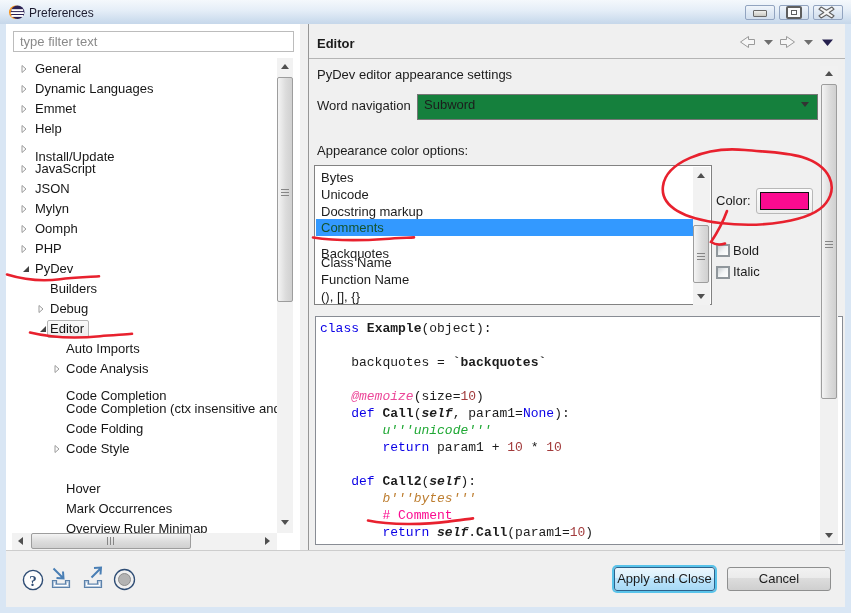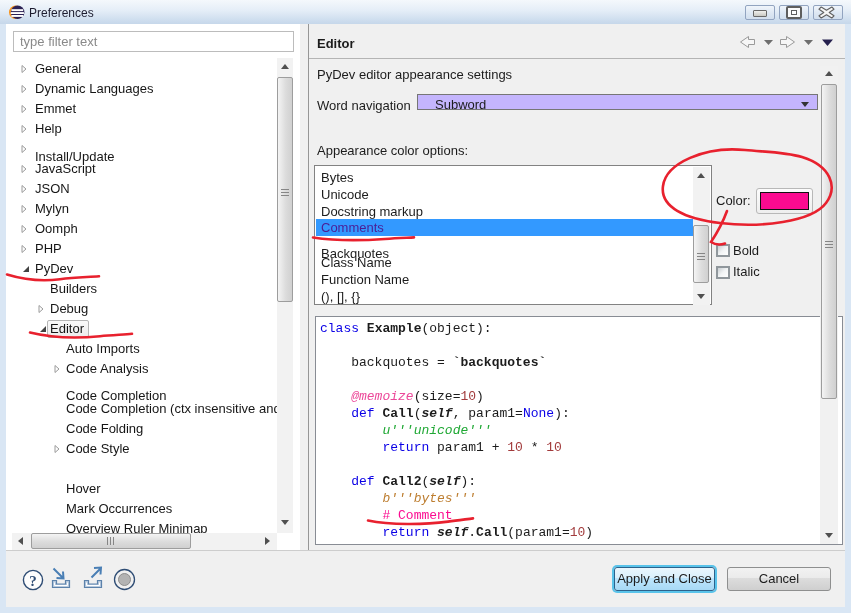"Subword" #combo { background: #c4b5fd -> #15803d; height: 16px -> 26px; padding-left: 17px -> 6px }
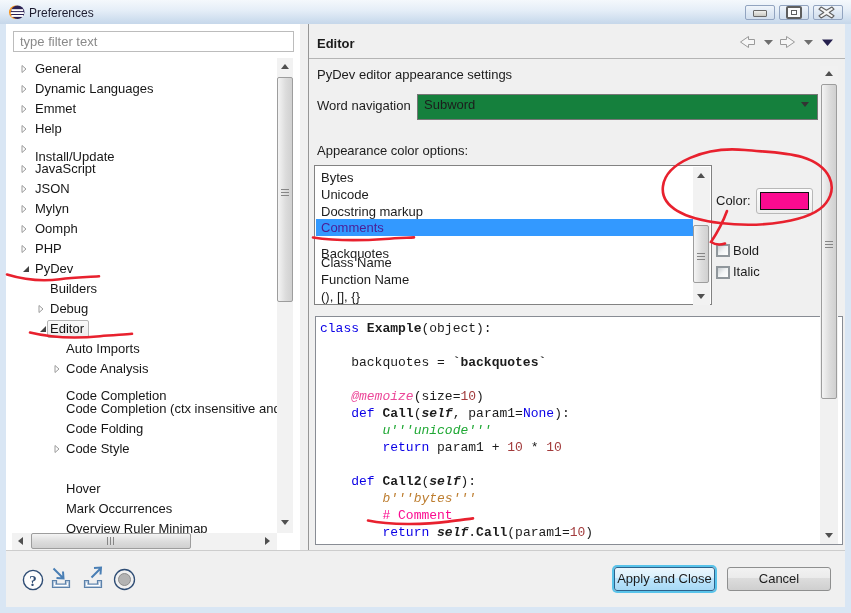"Comments" div.li { color: #4c1d95 -> #14532d }
